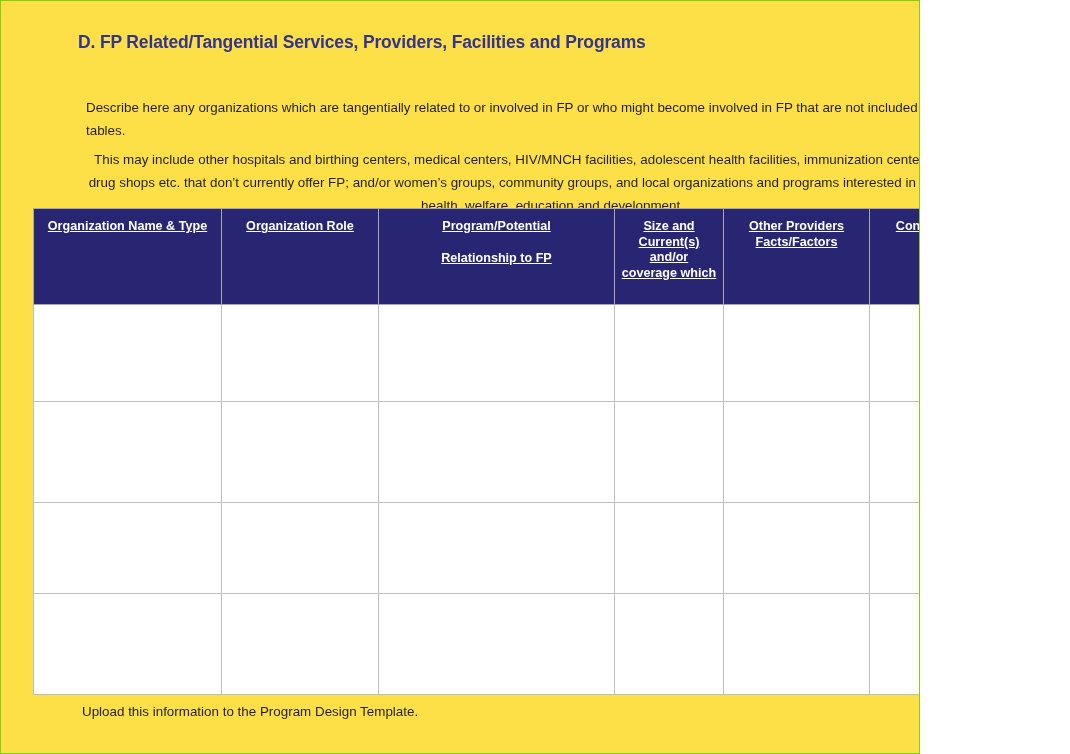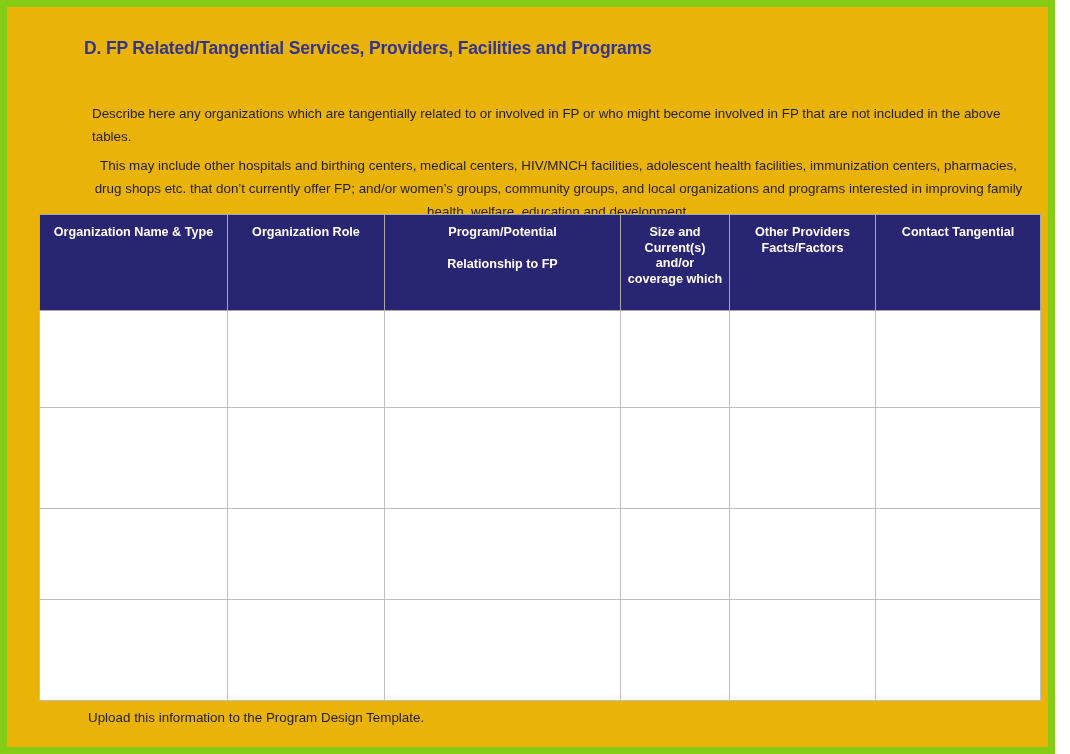"D. FP Related/Tangential Services," #page { background: #eab308 -> #fde047; border: 7px solid #84cc16 -> 1px solid #84cc16; width: 1055px -> 920px }
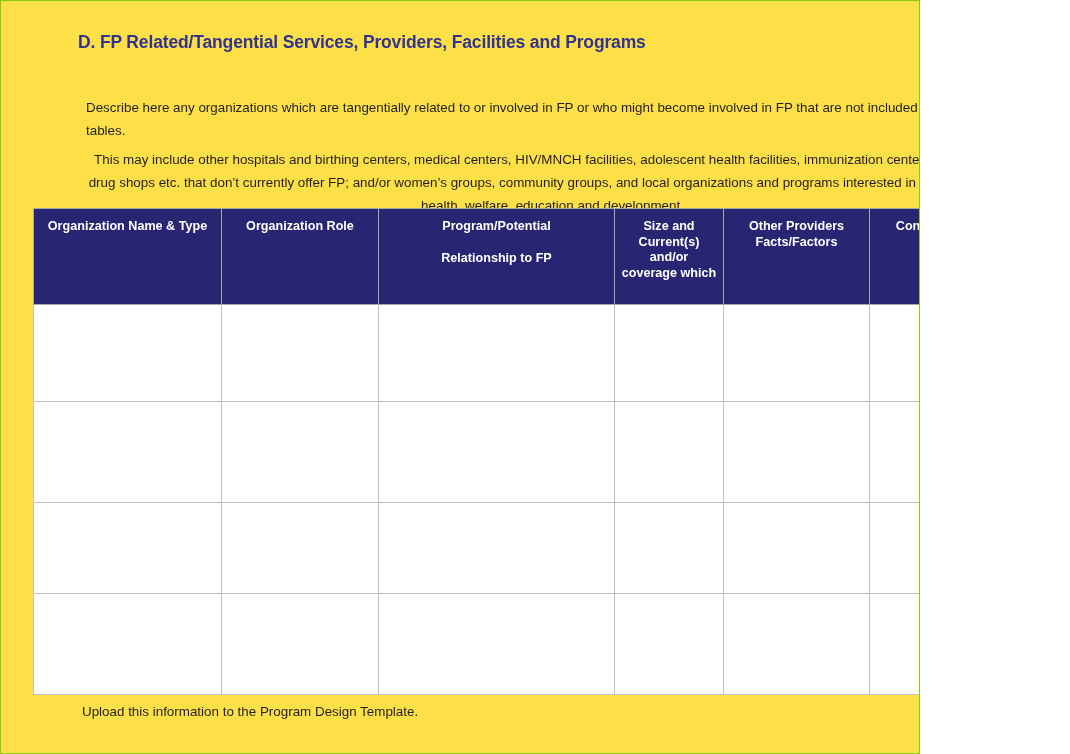"Organization Name & Type" #org-table th { text-decoration: none -> underline }
